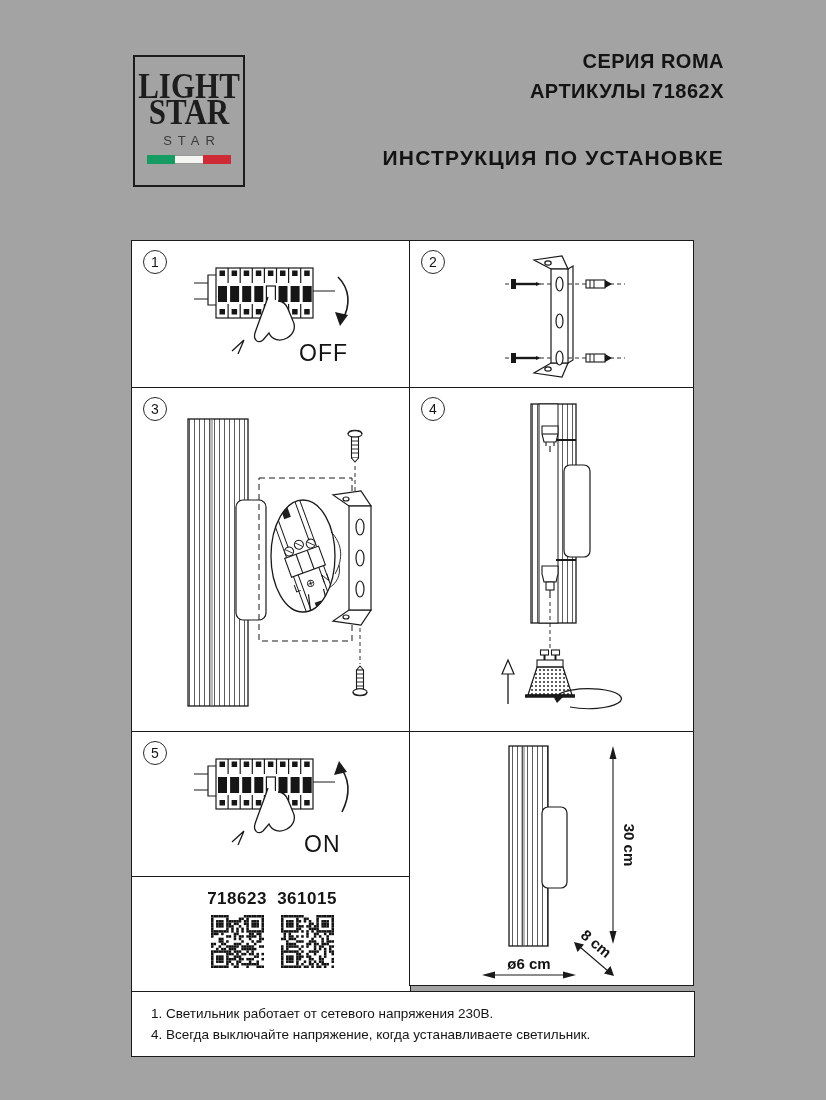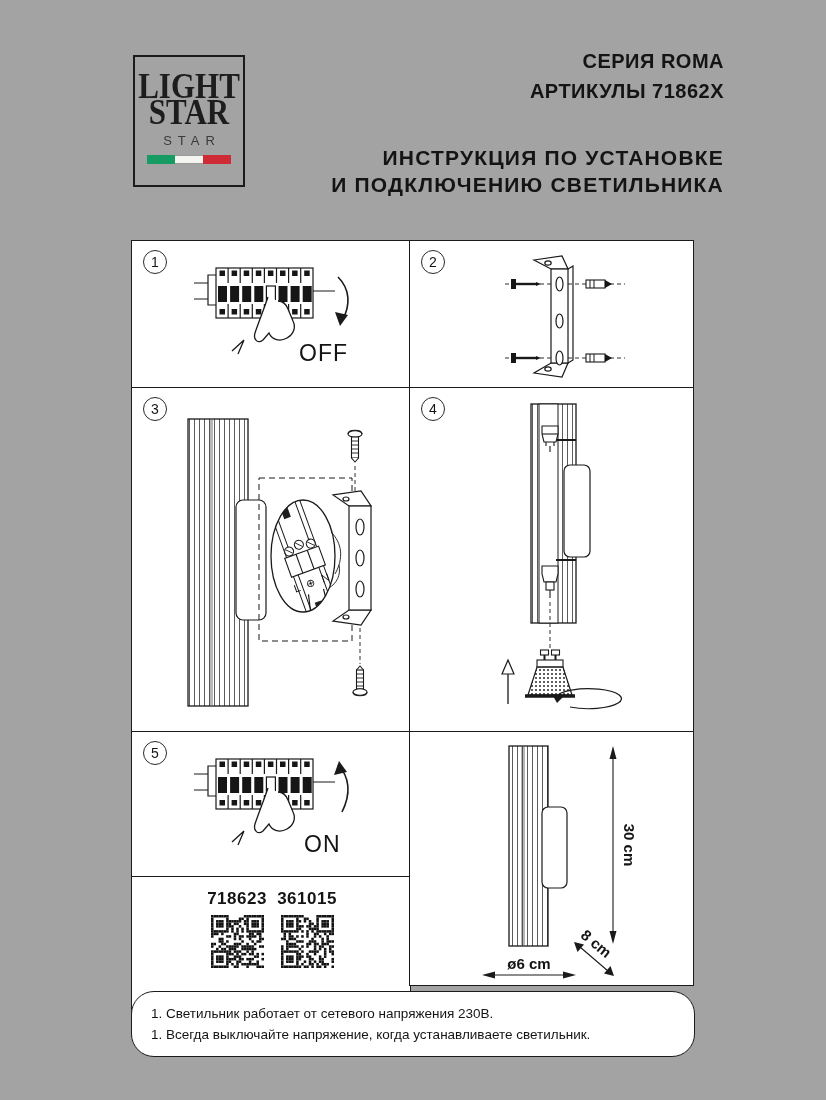"И ПОДКЛЮЧЕНИЮ СВЕТИЛЬНИКА" div { html: <div>И ПОДКЛЮЧЕНИЮ СВЕТИЛЬНИКА</div> -> none }
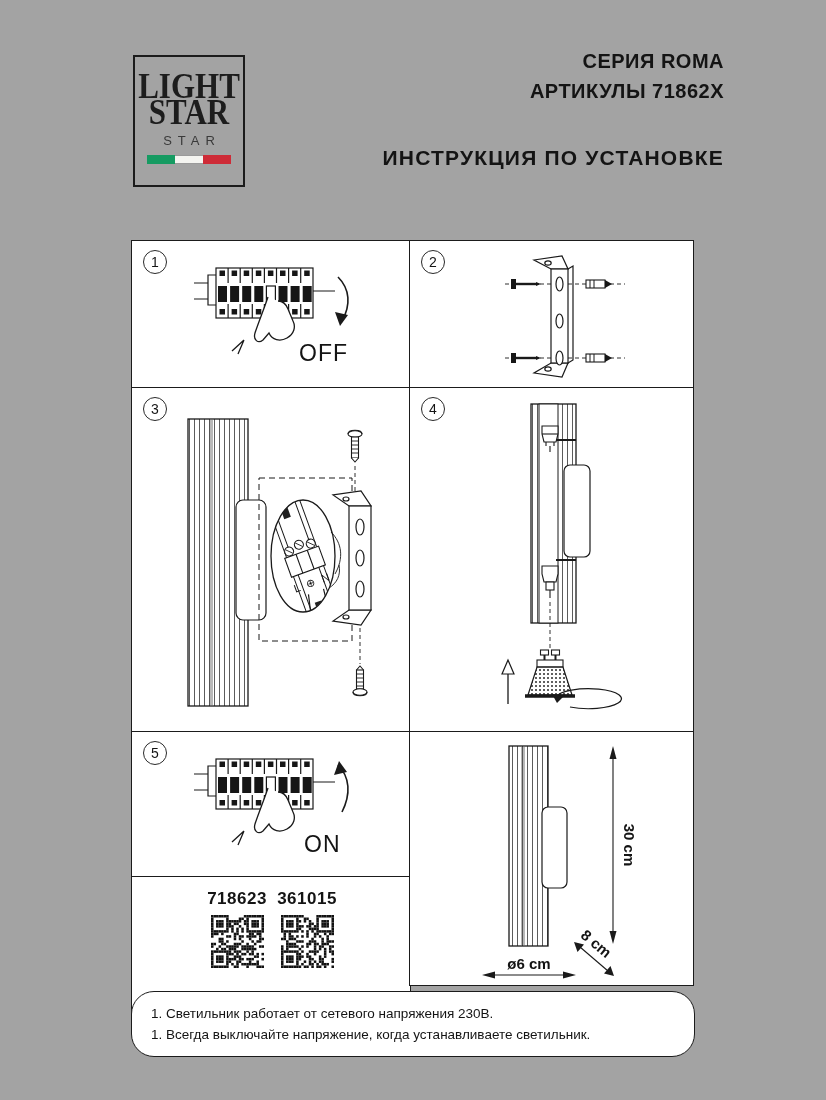"1. Светильник работает от сетевого" div.cell { border-radius: 23px -> none }
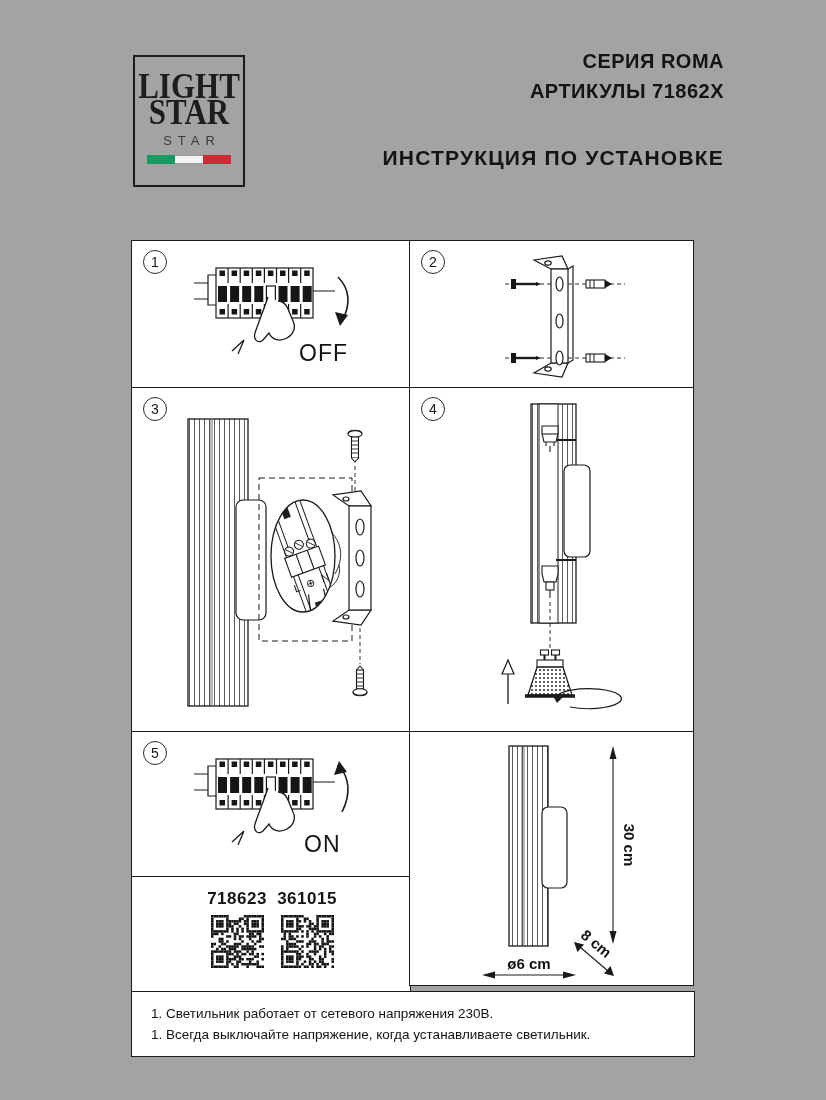"1. Всегда выключайте напряжение, когда" div { text: 1 -> 4 }
